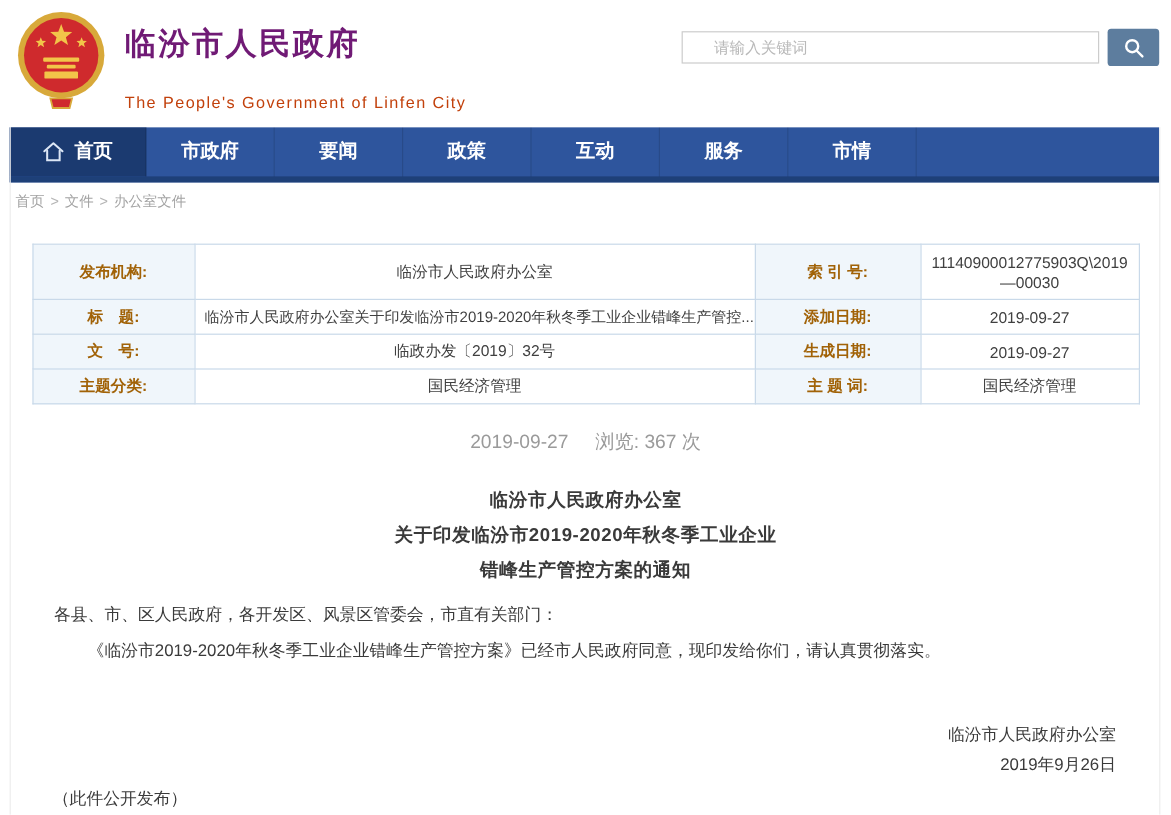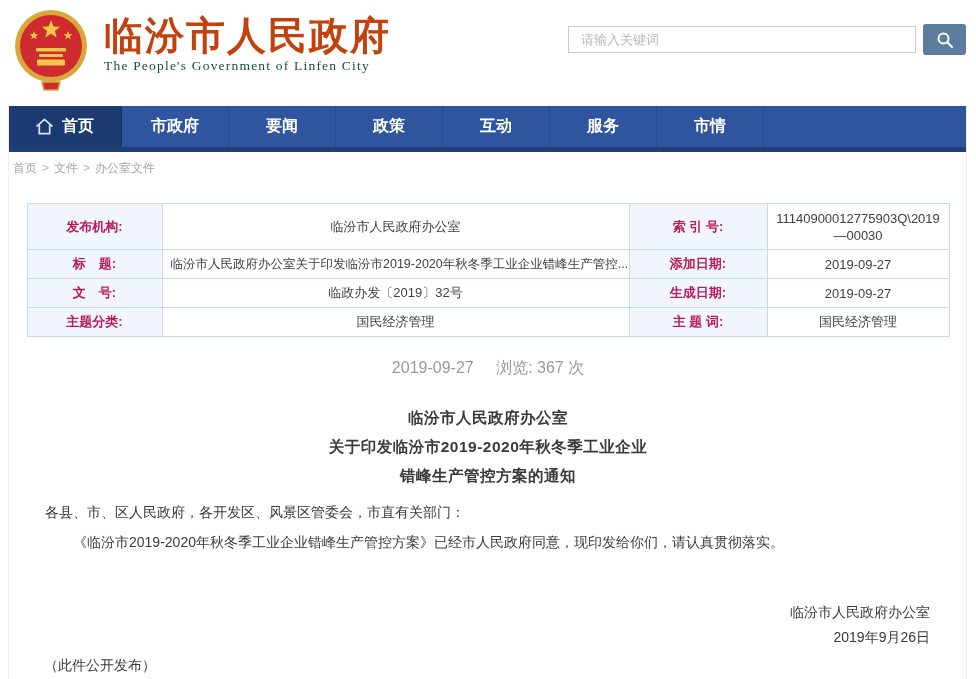"临汾市人民政府" .site-title { color: #c2410c -> #701a75; font-size: 39px -> 26px }
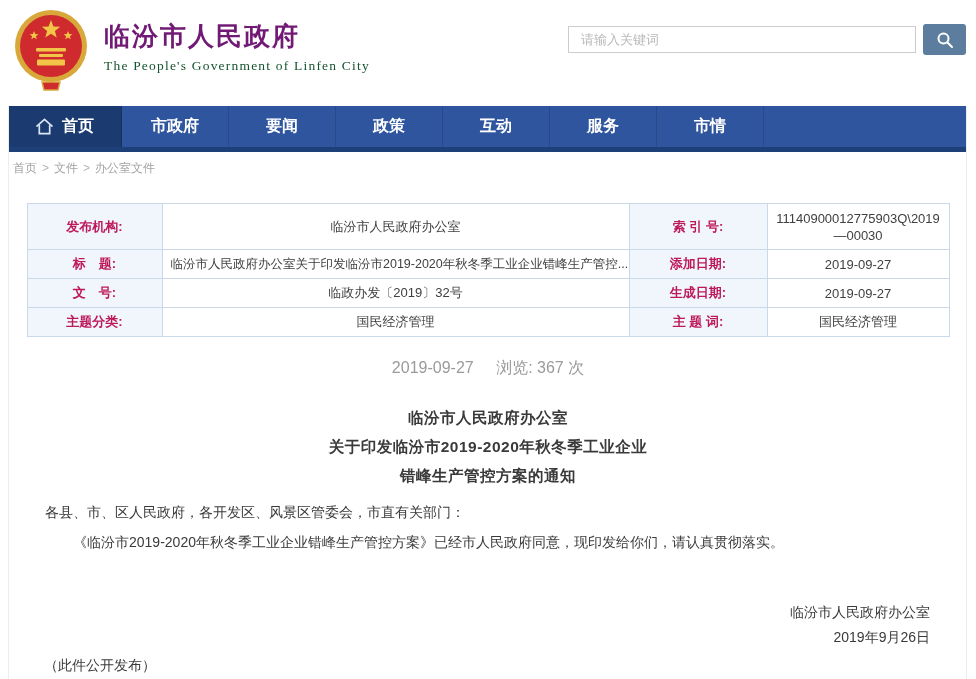"请输入关键词" .search-input { padding: 0 12px -> 0 26px }
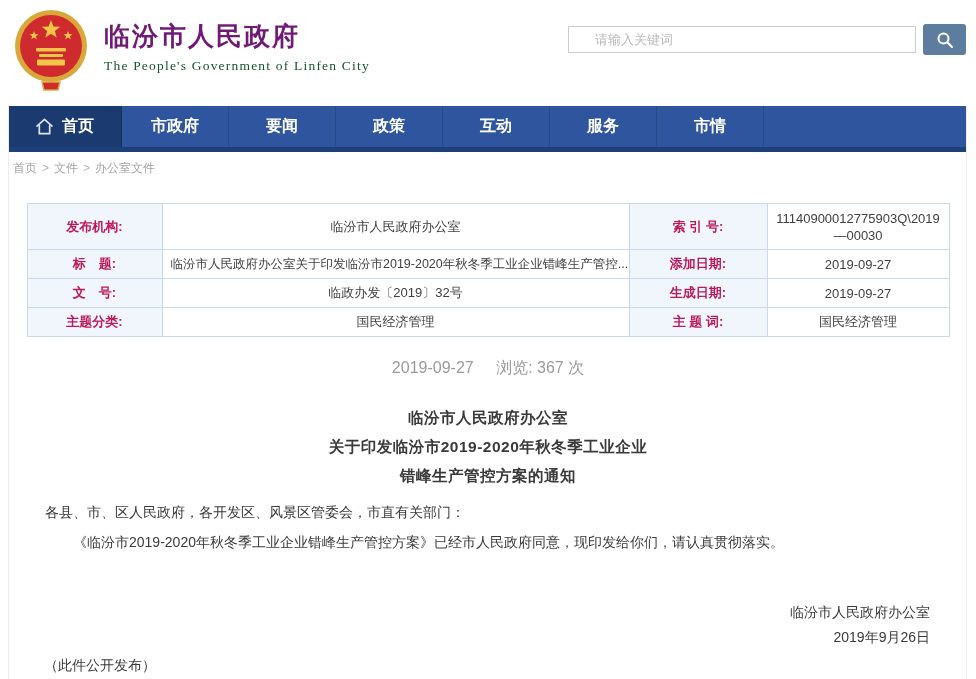"The People's Government of Linfen" .site-subtitle { color: #14532d -> #c2410c; font-family: Liberation Serif, serif -> none; margin-top: 0 -> 20px }
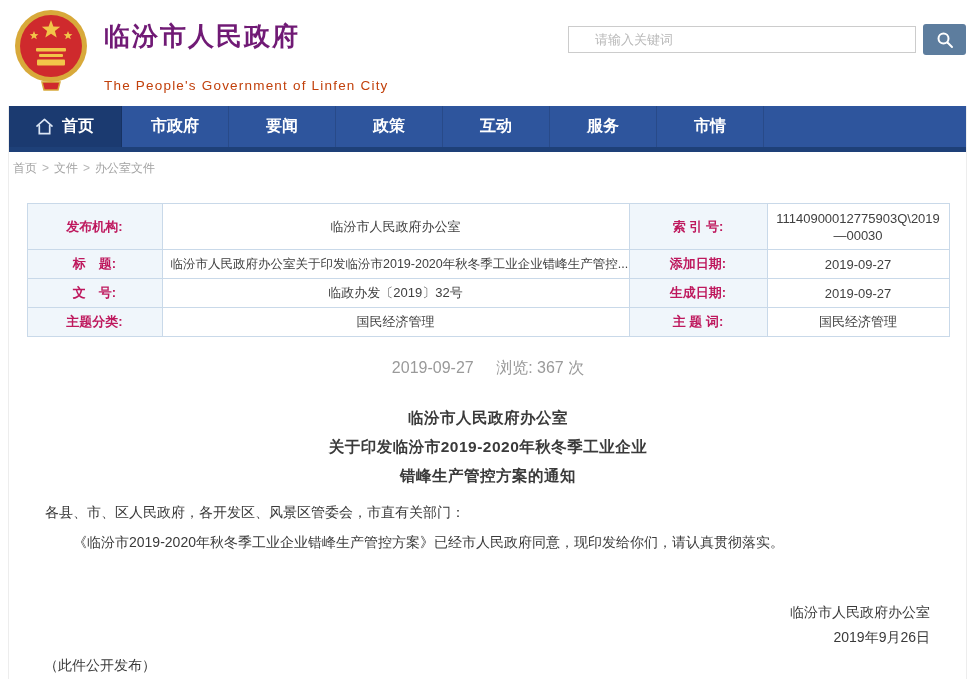"发布机构:" .doc-table .lbl { color: #be185d -> #a16207 }
